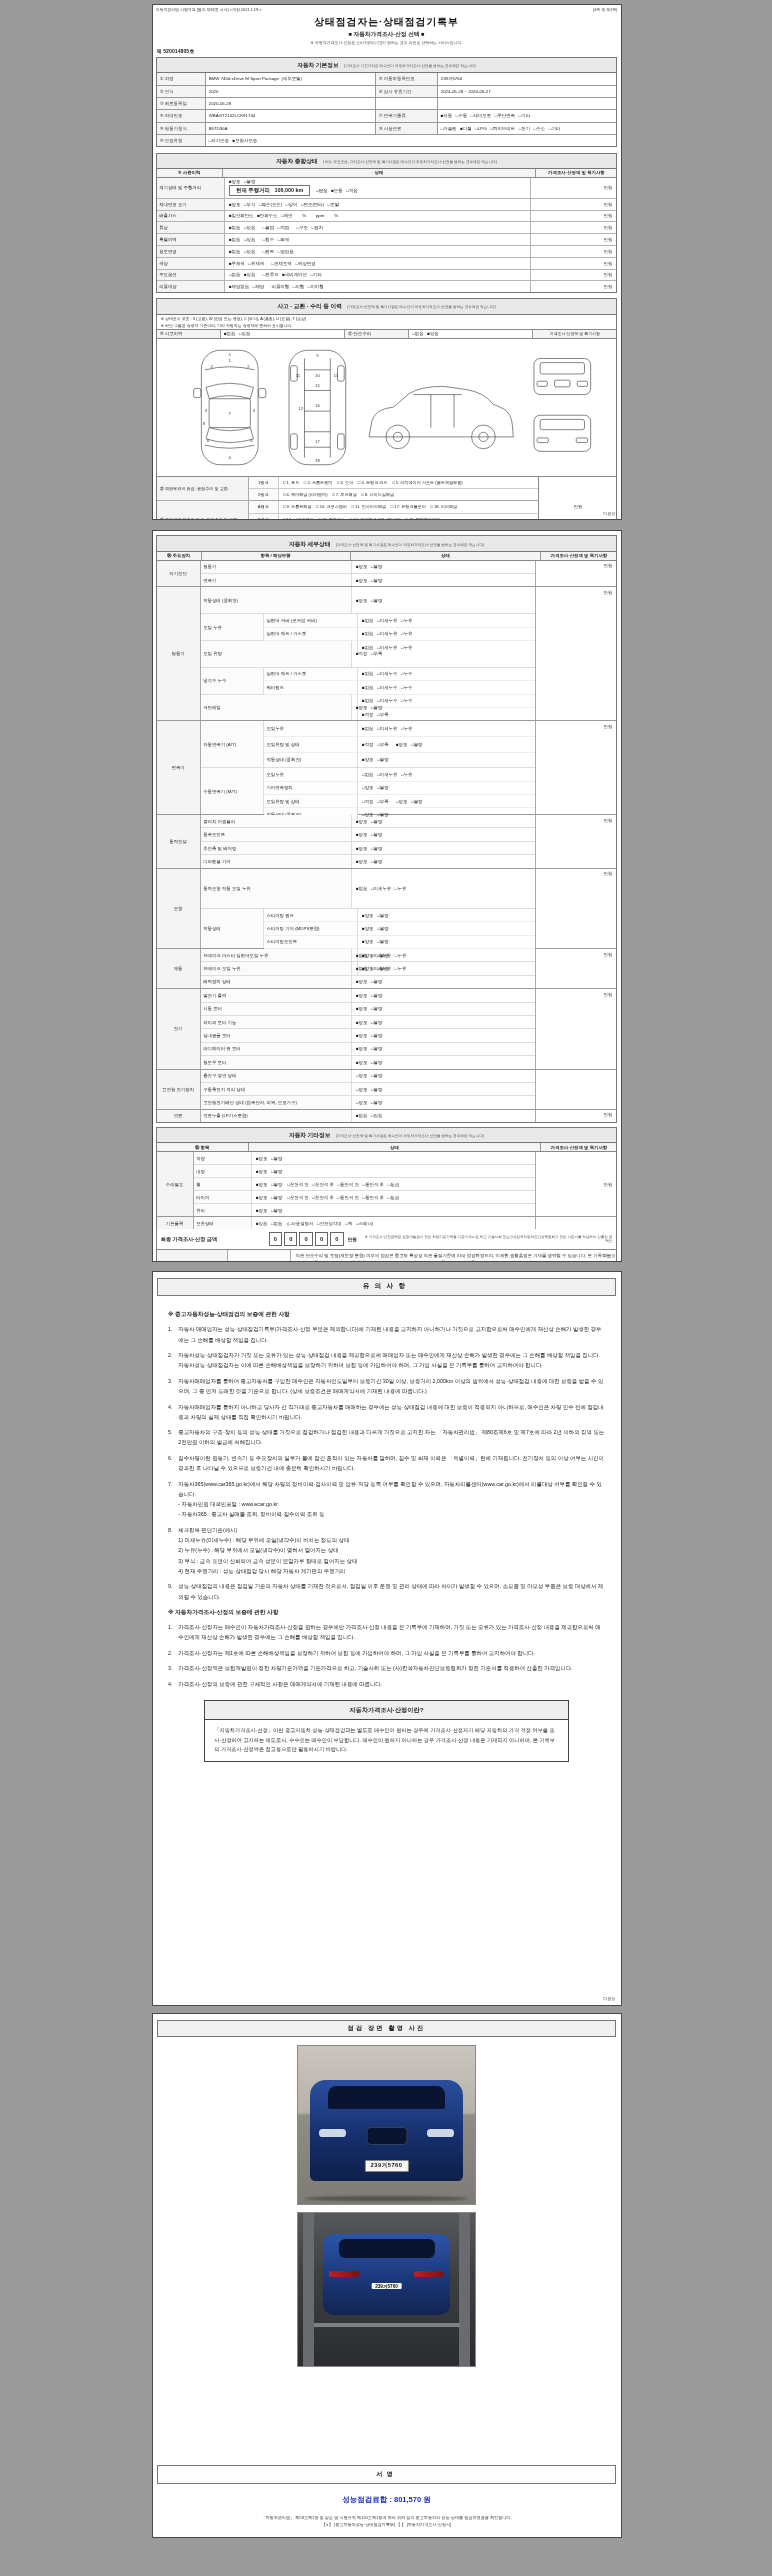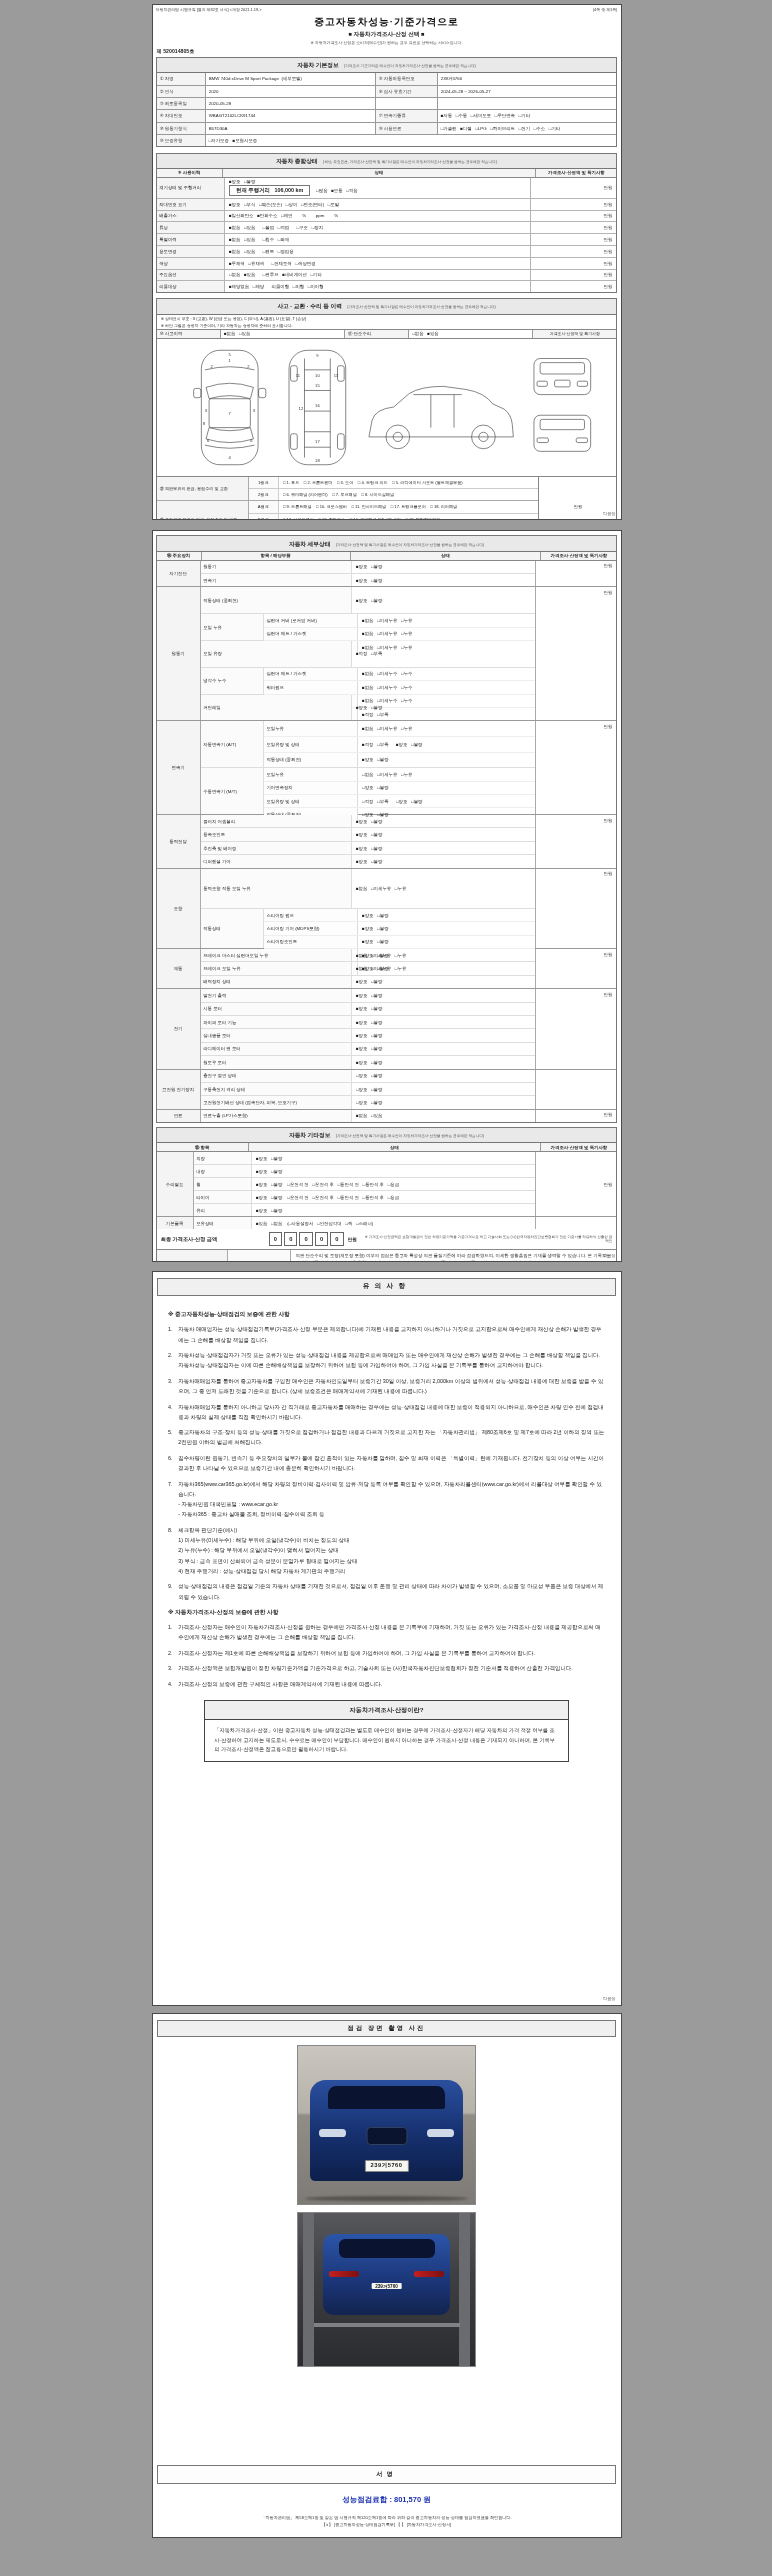"중고자동차성능·기준가격으로" div.doc-title { text: 중고자동차성능·기준가격으로 -> 상태점검자는·상태점검기록부 }
